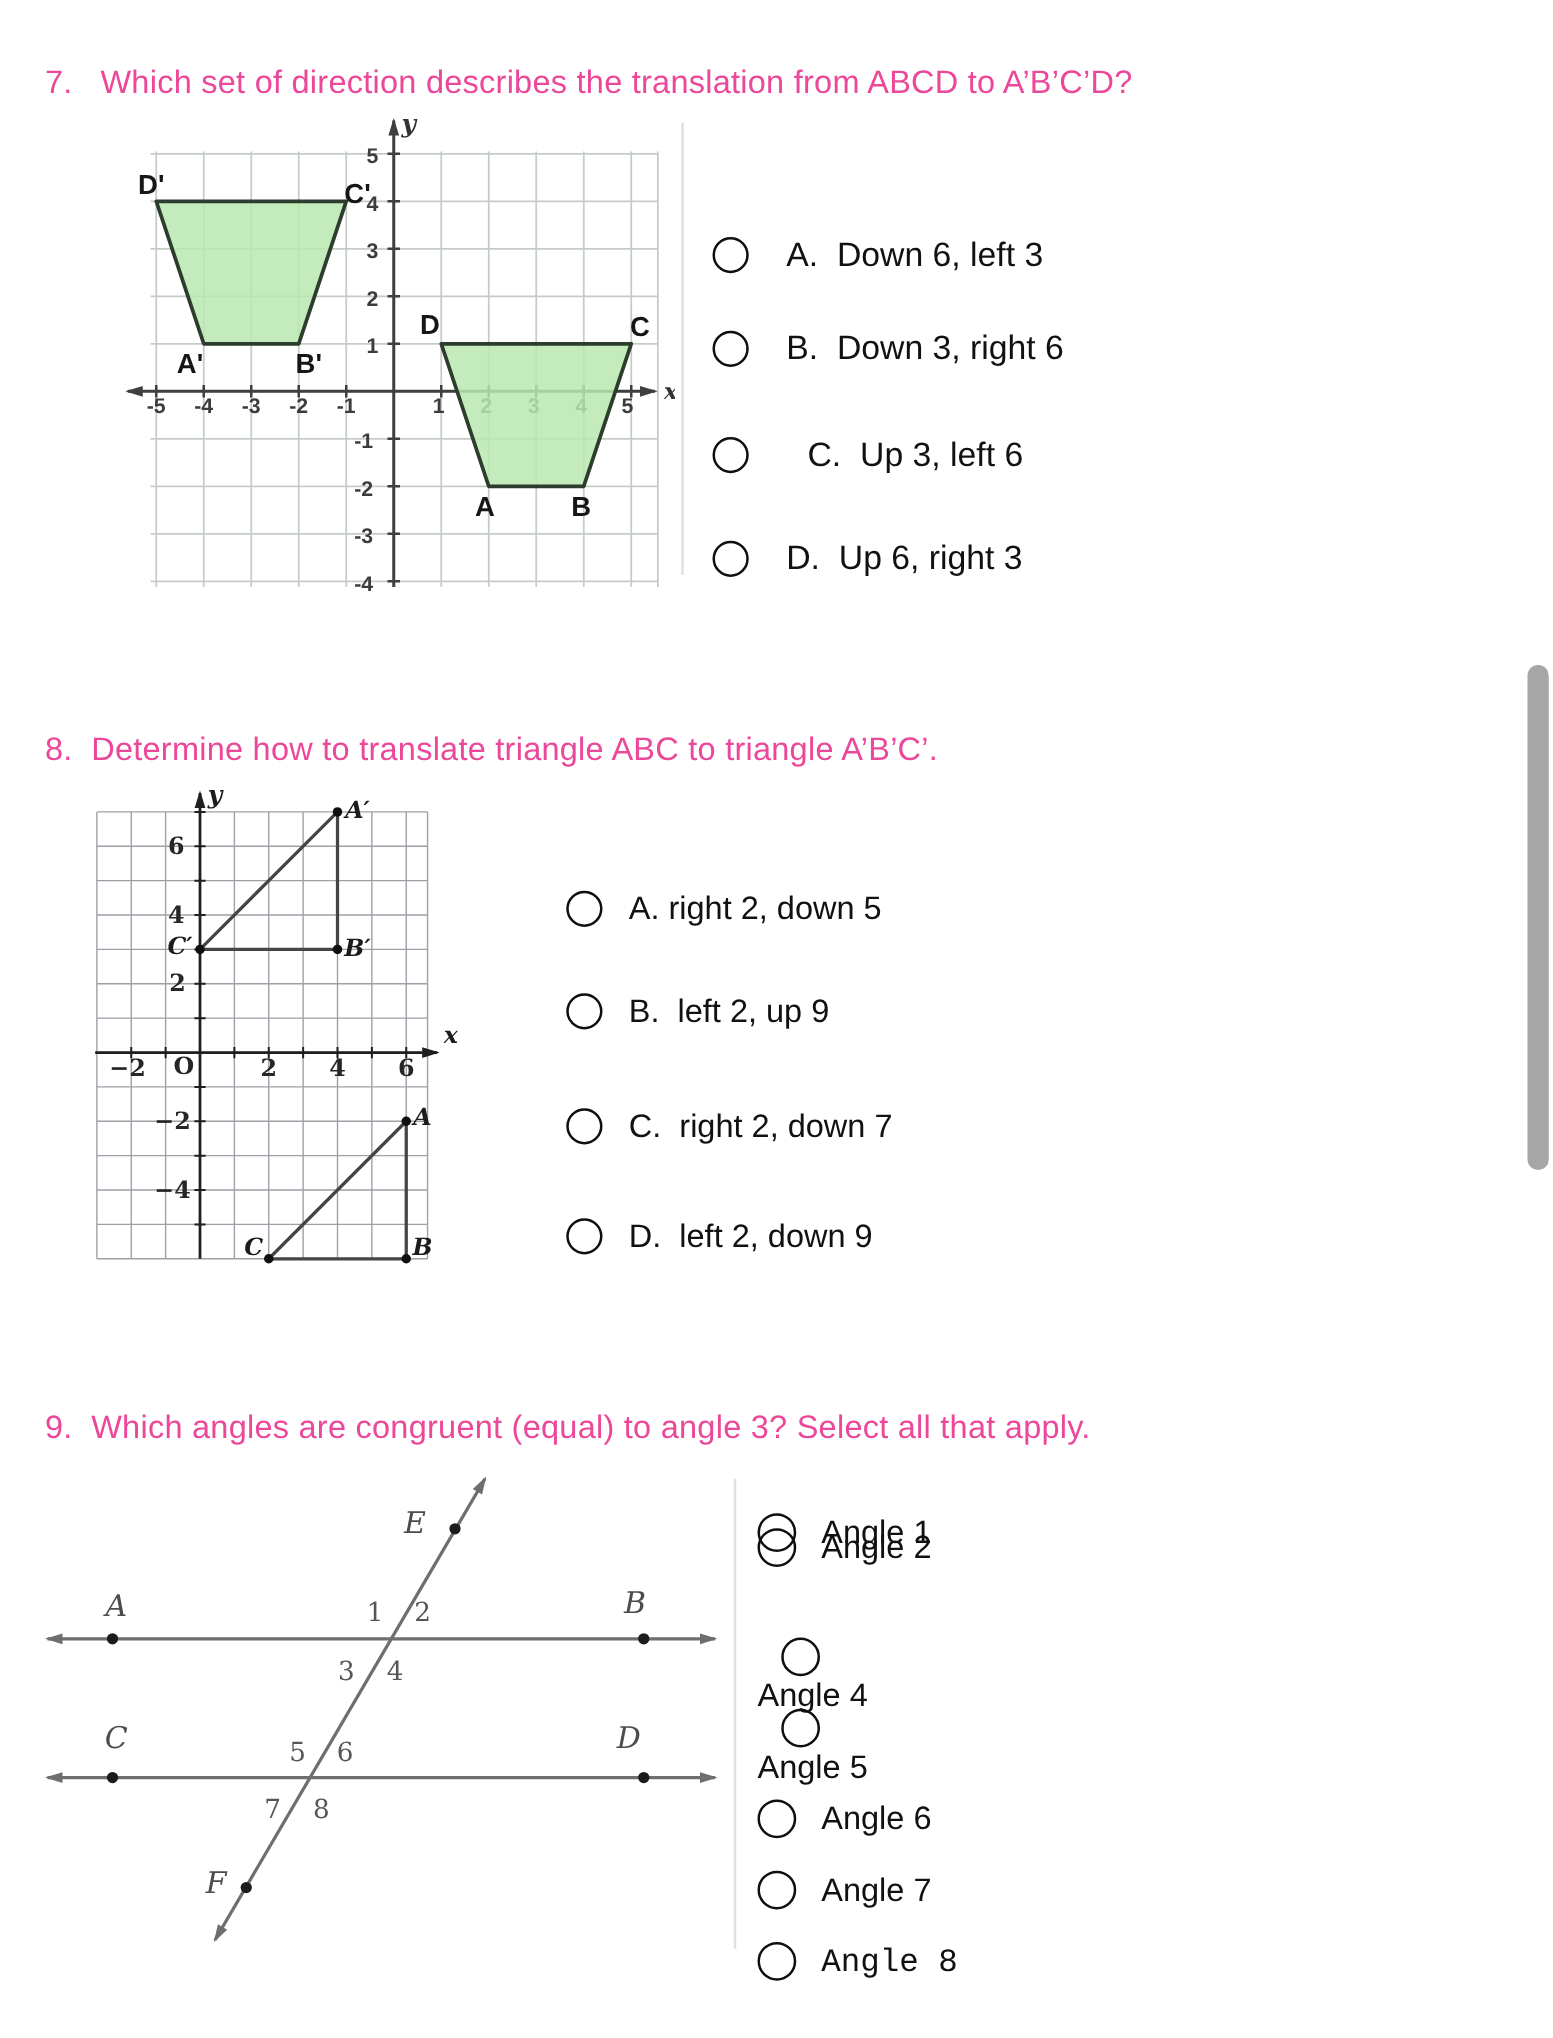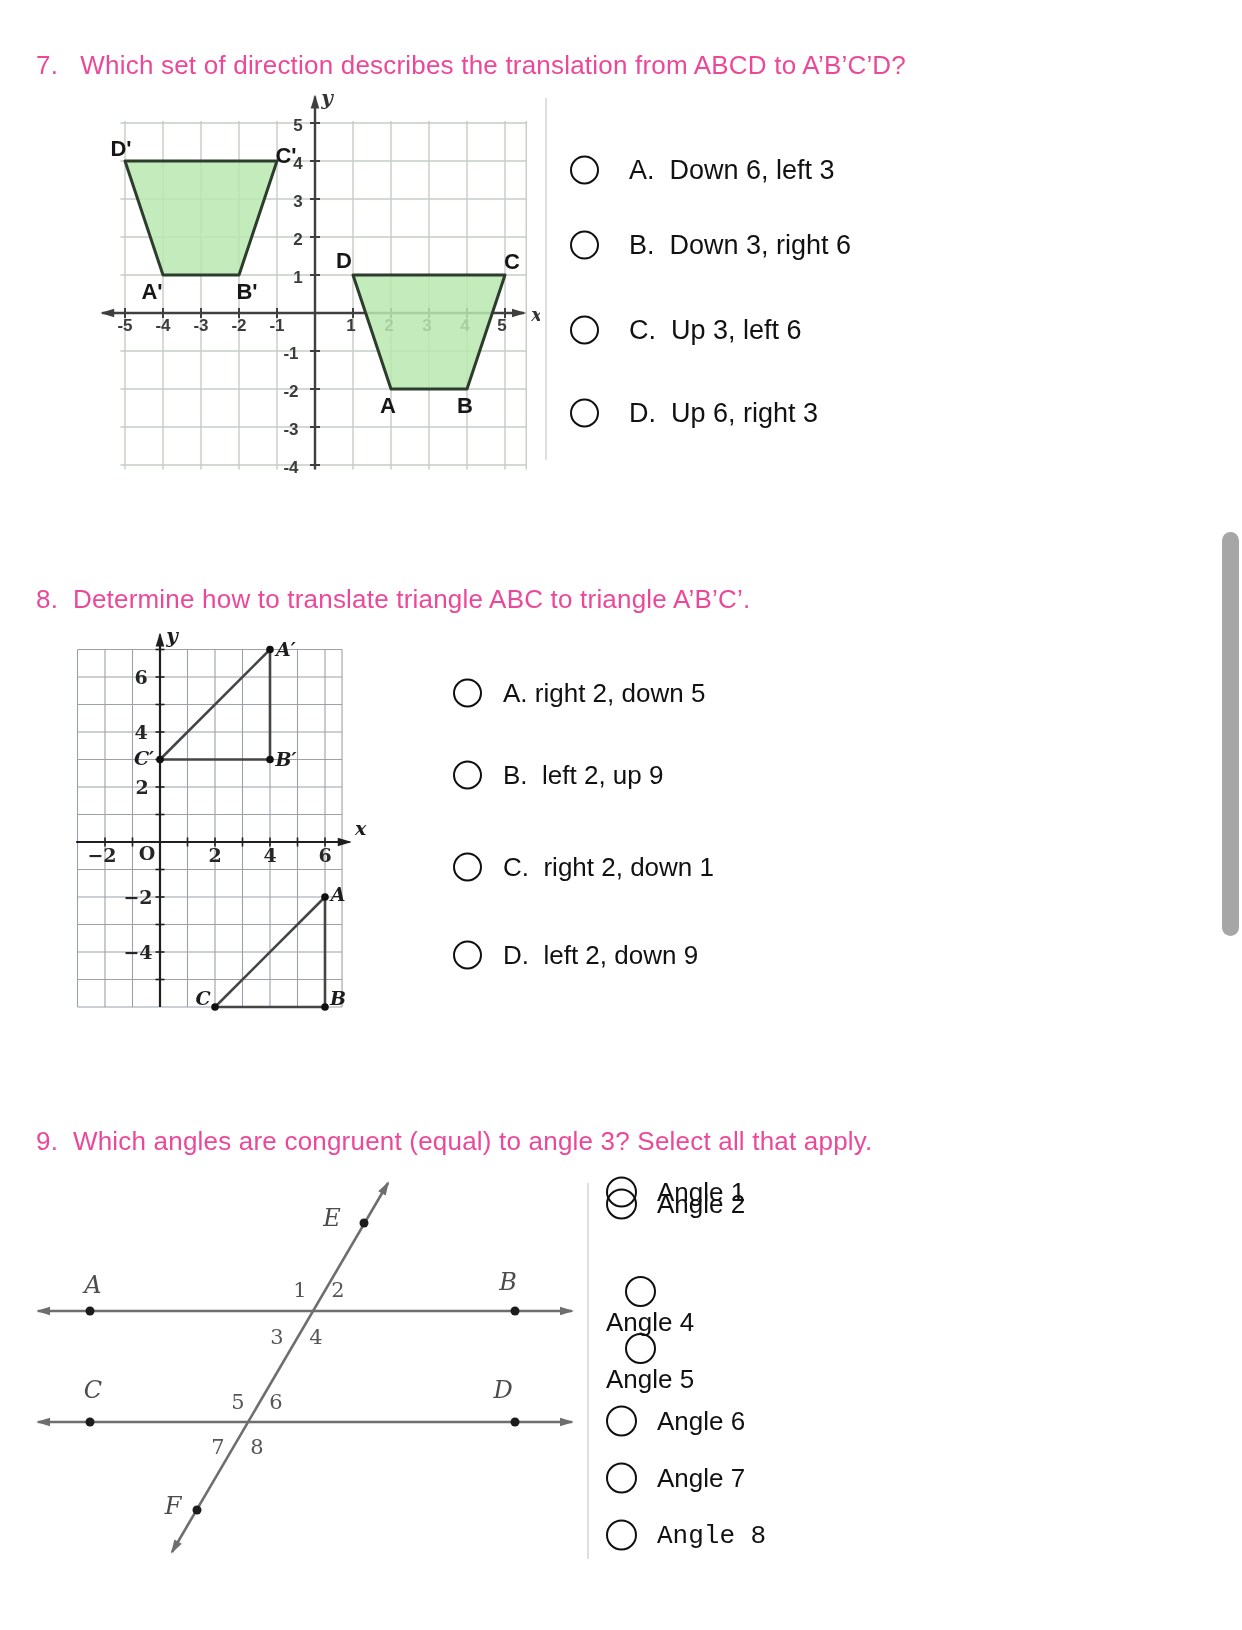"A. Down 6, left 3" .opt { margin-top: none -> 34px }
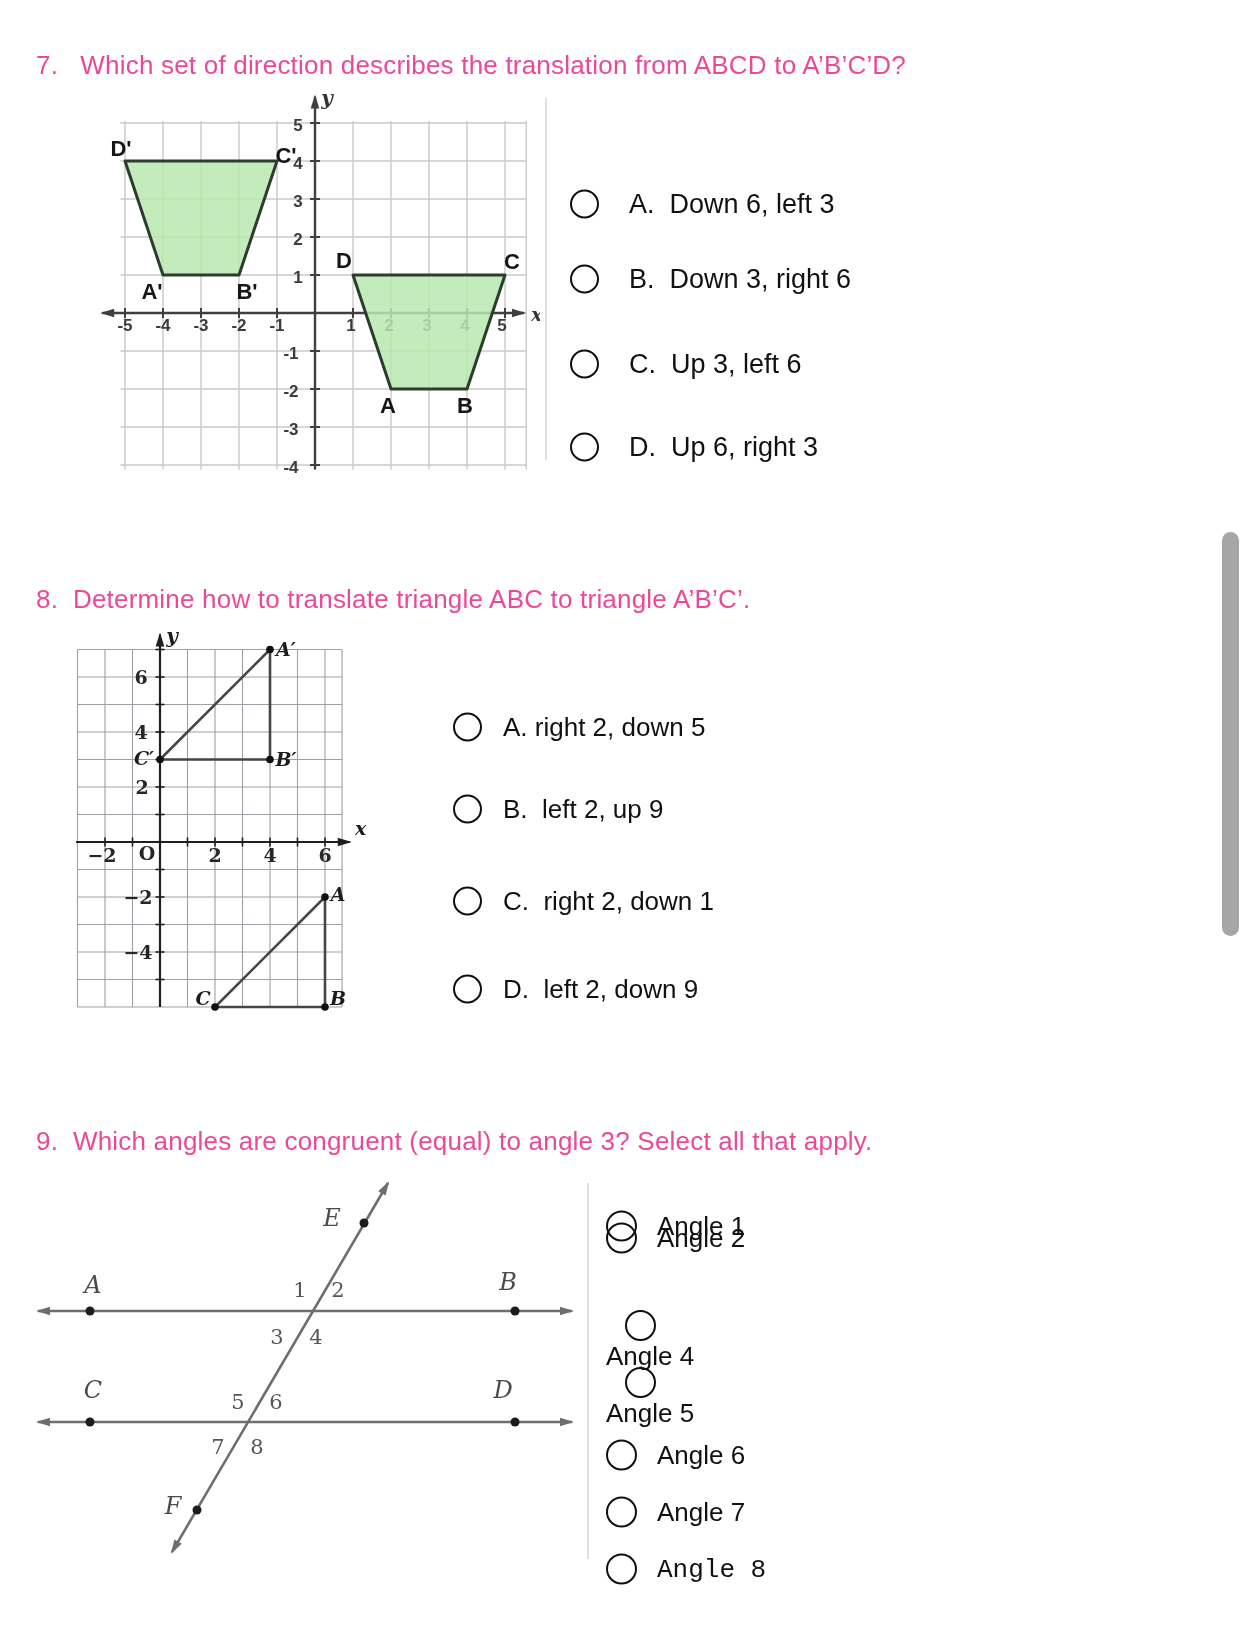"C. Up 3, left 6" div.opt { gap: none -> 17px }
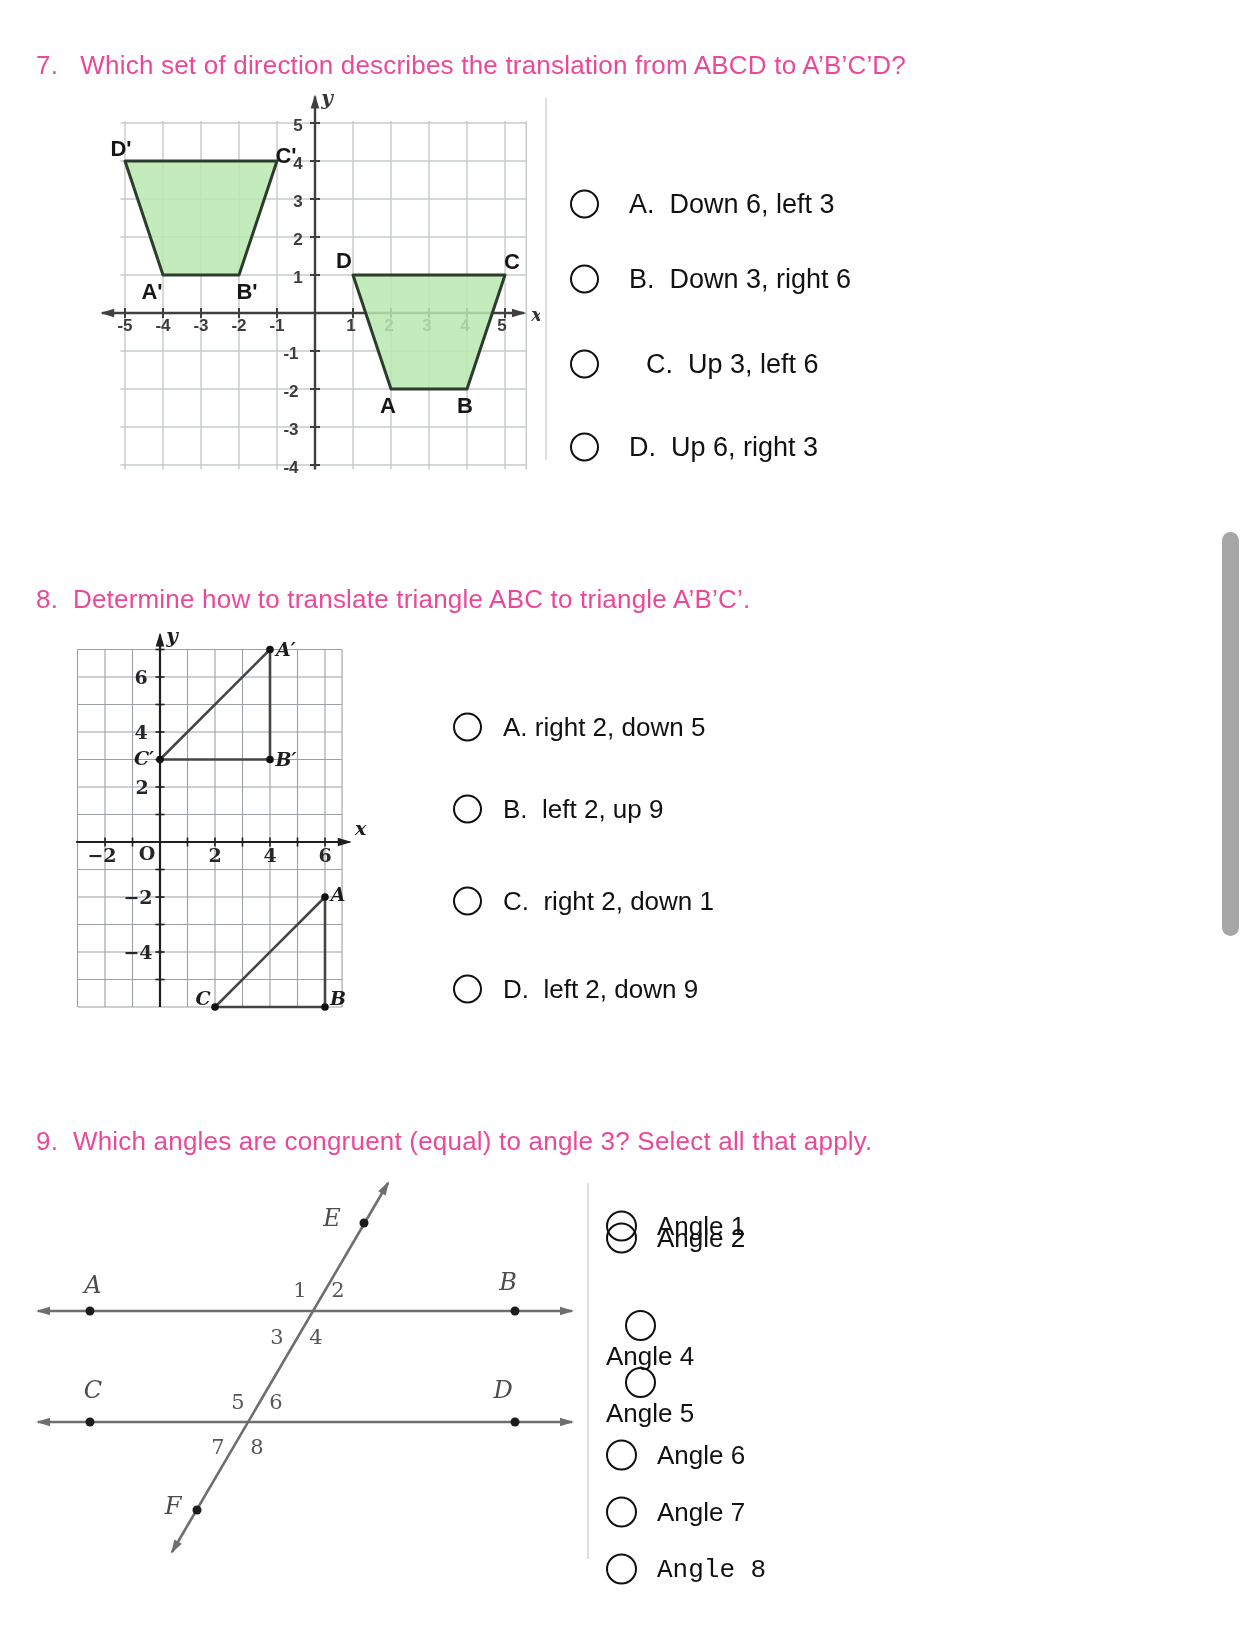"C. right 2, down 1" span.optlabel { text: 1 -> 7 }
